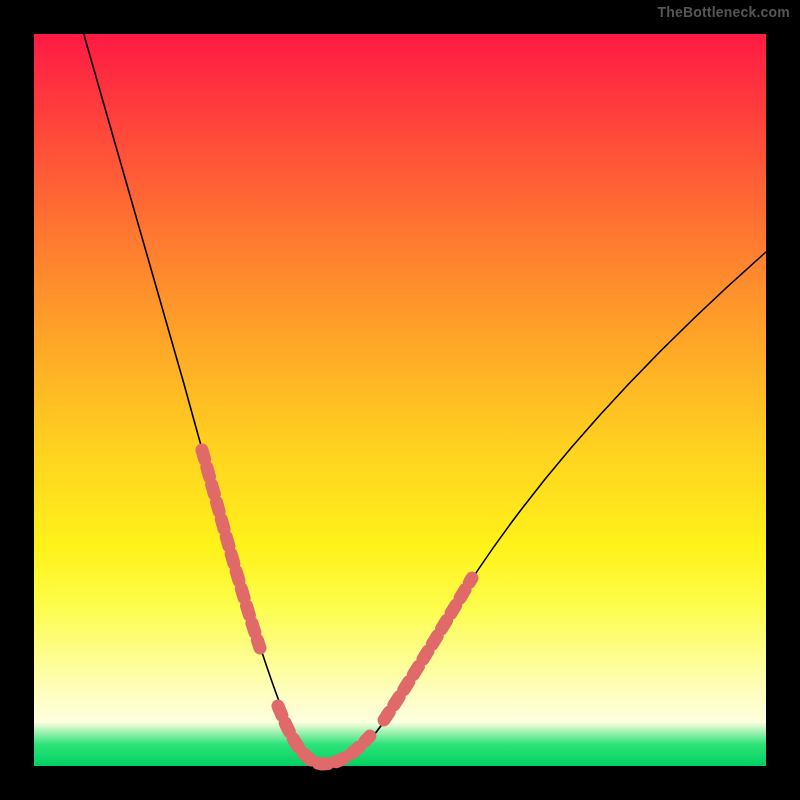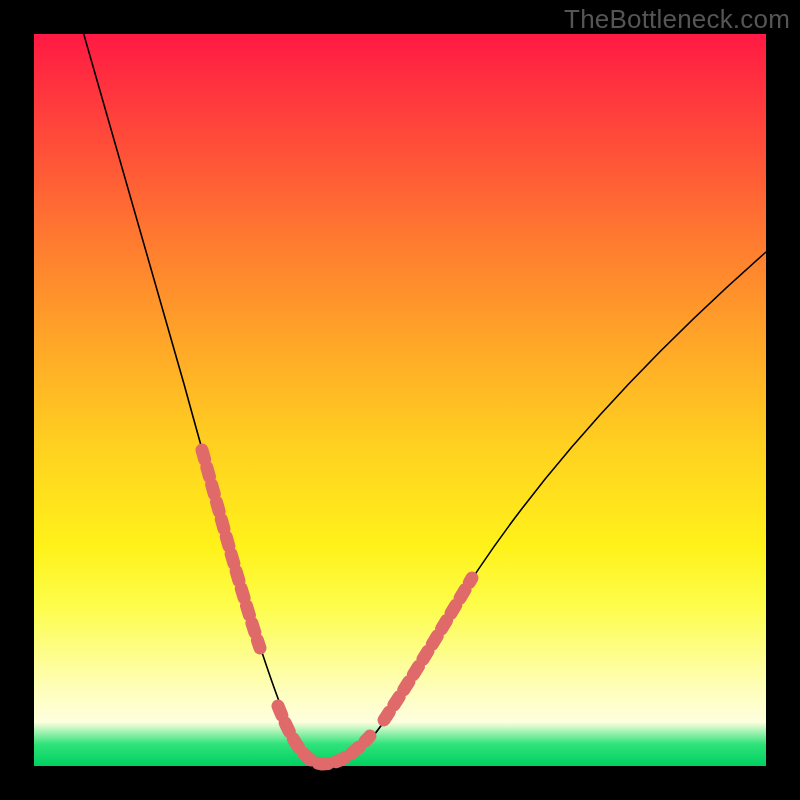"TheBottleneck.com" .watermark { font-size: 26px -> 14px; font-weight: 400 -> 700 }
